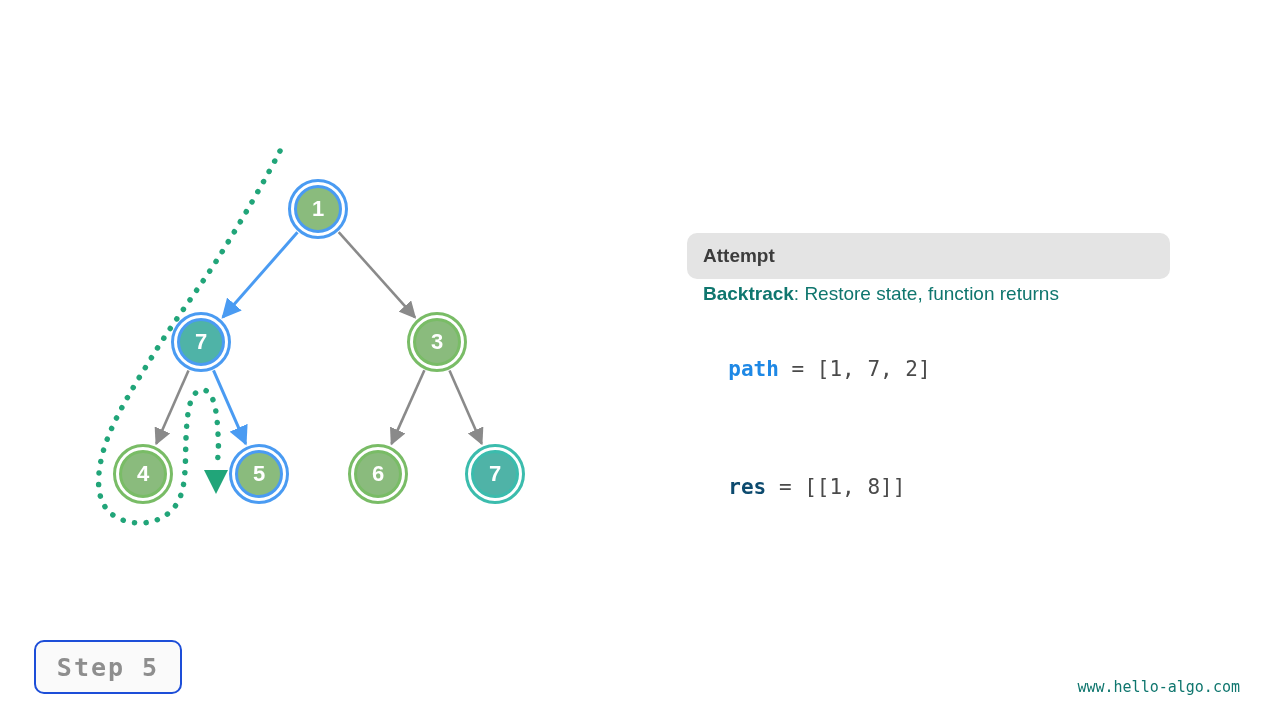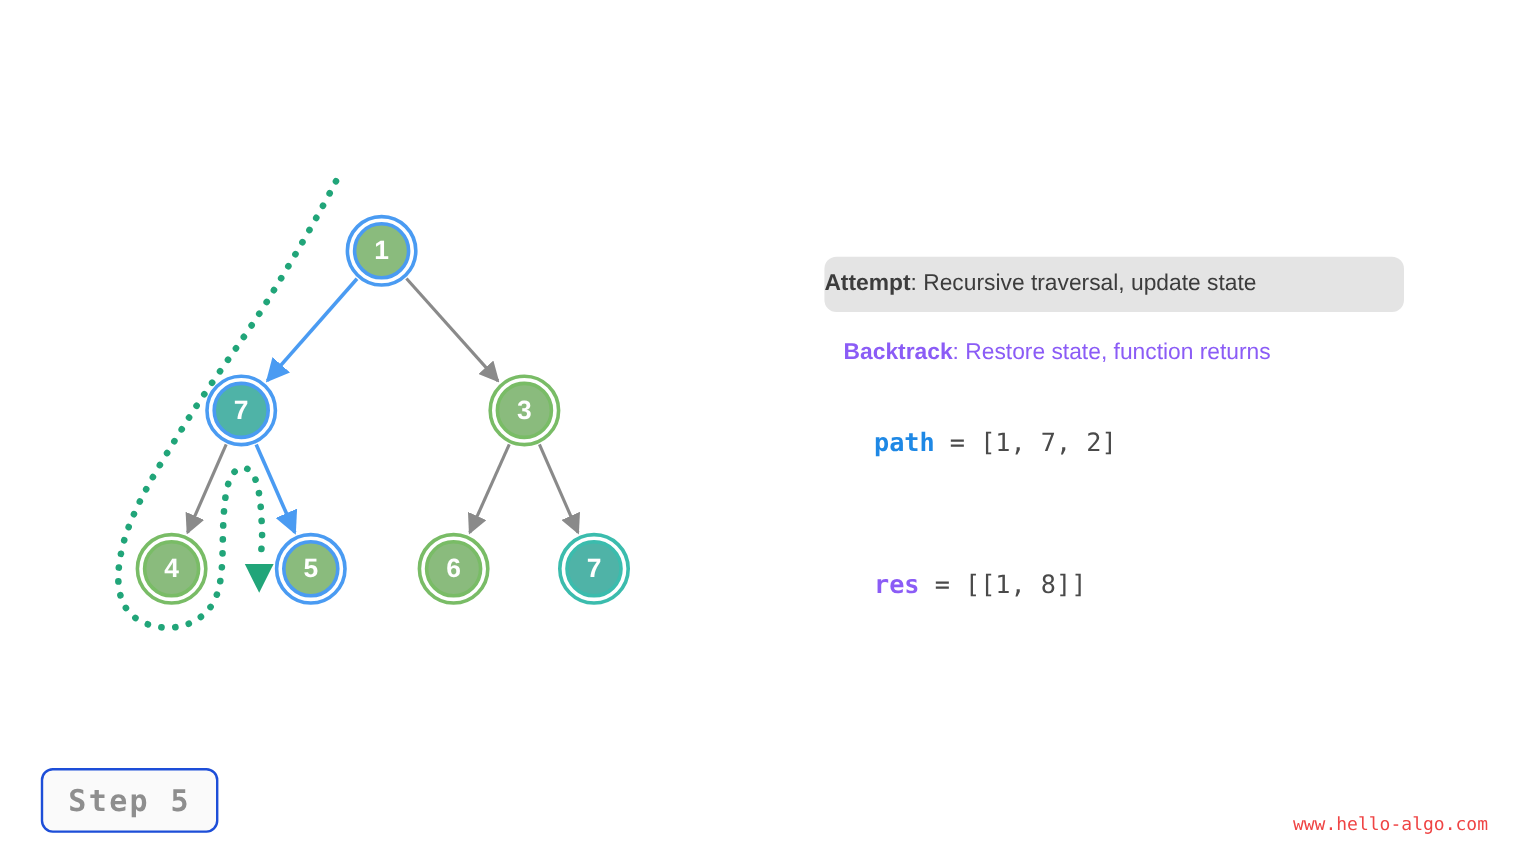"Attempt" .attempt-box { padding-left: none -> 16px; top: 214px -> 233px }
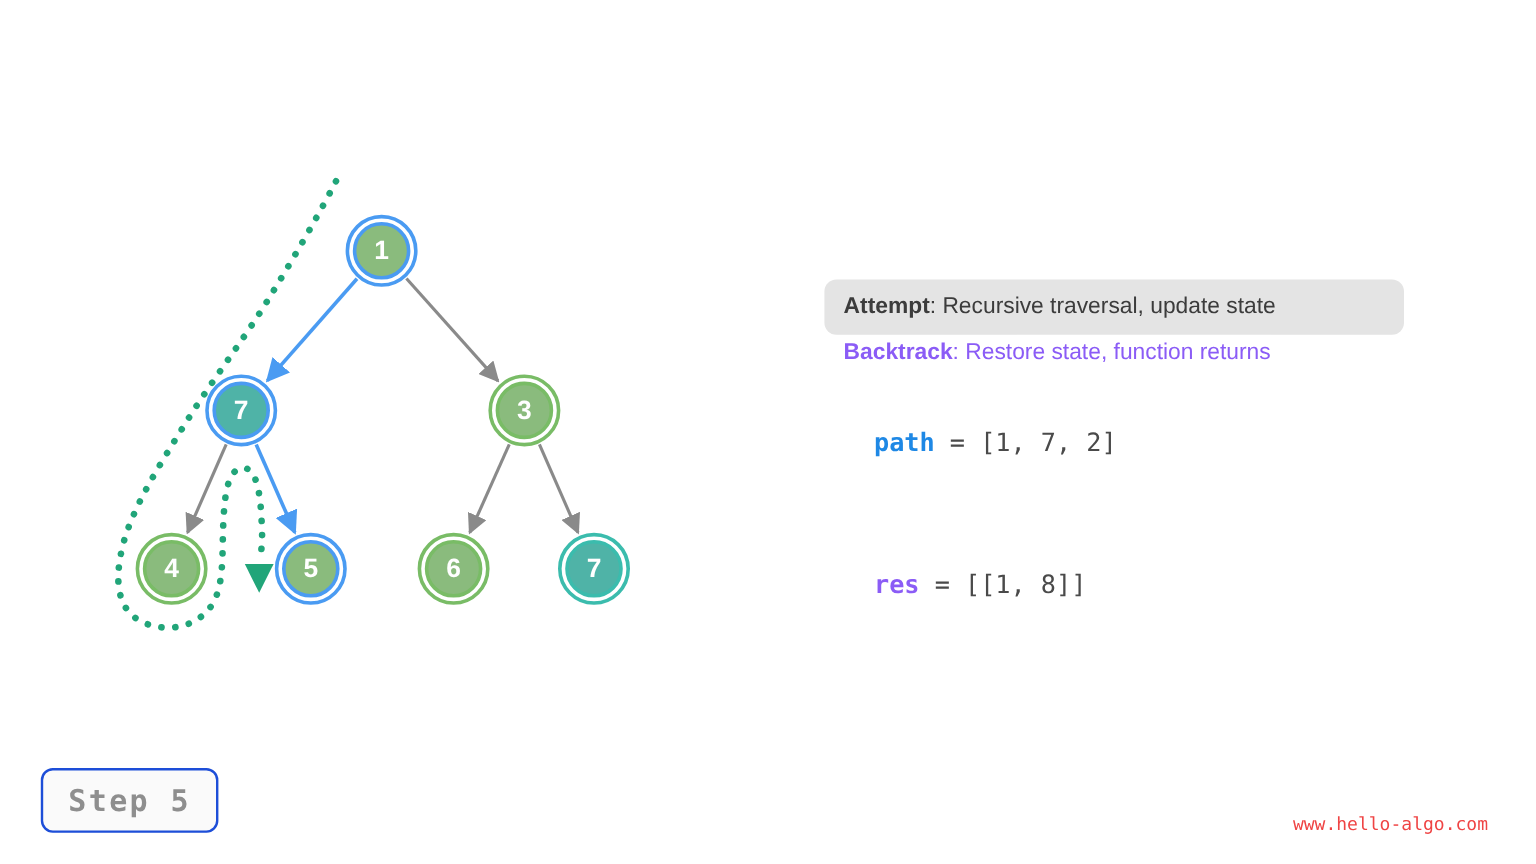": Recursive traversal, update state" span { html: <span>: Recursive traversal, update state</span> -> none }
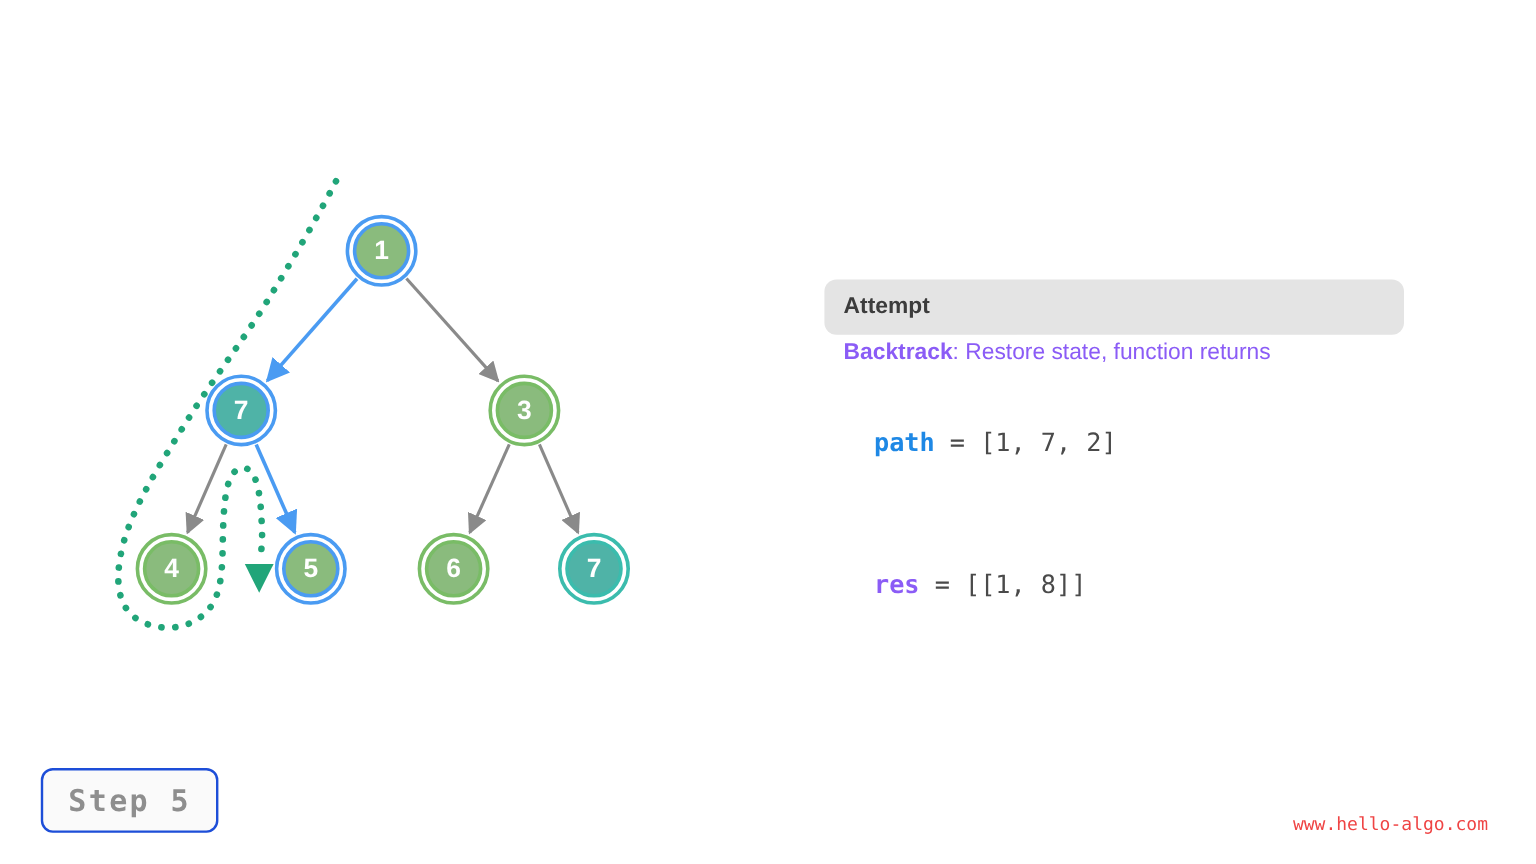"Backtrack: Restore state, function" .panel-line { color: #8b5cf6 -> #0f766e }
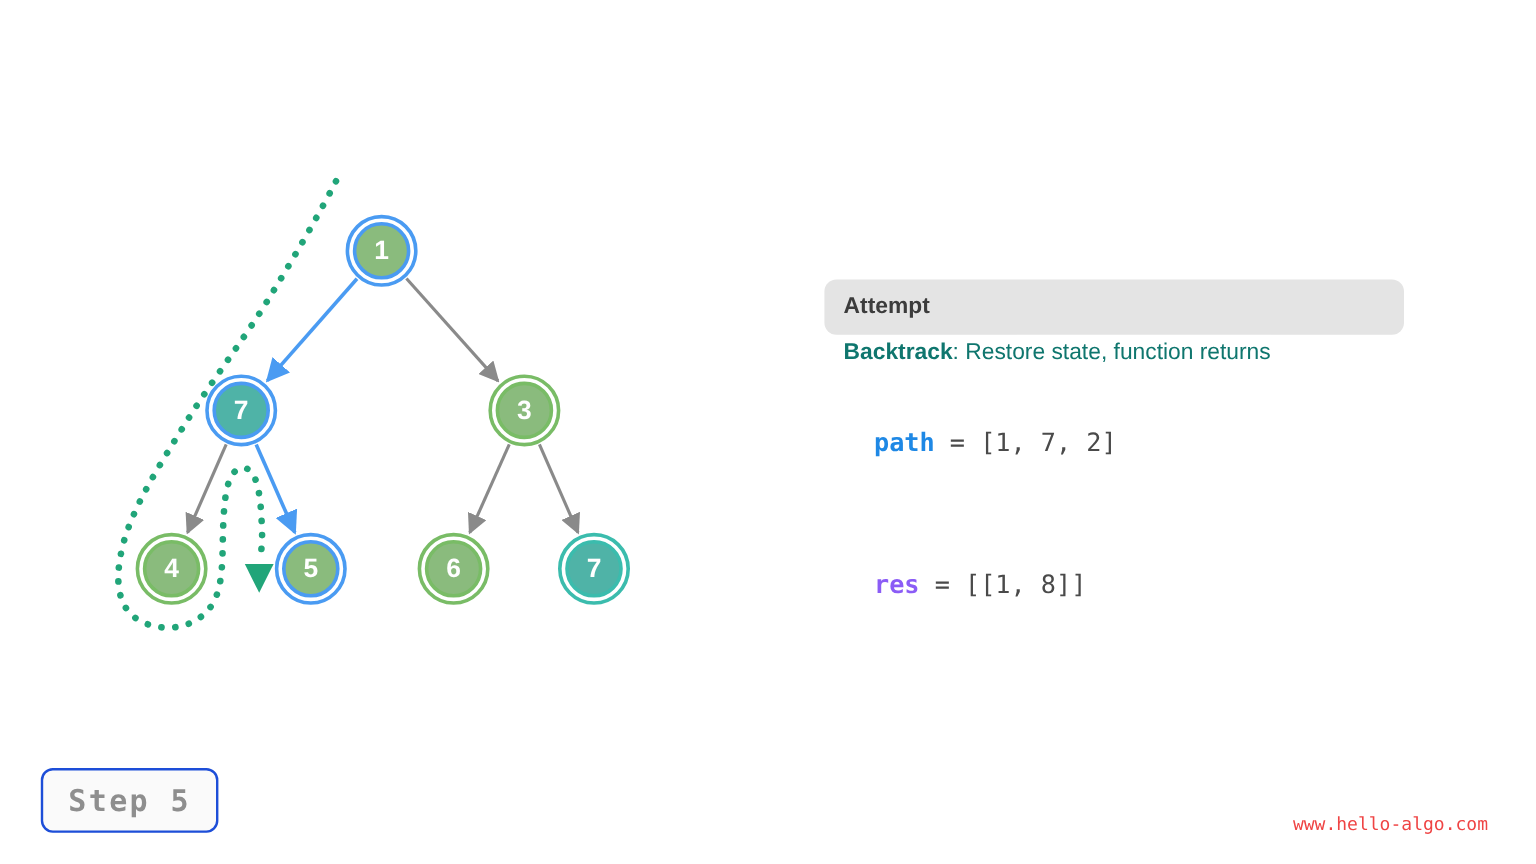"res" span.code-var { color: #8b5cf6 -> #0c4a6e }
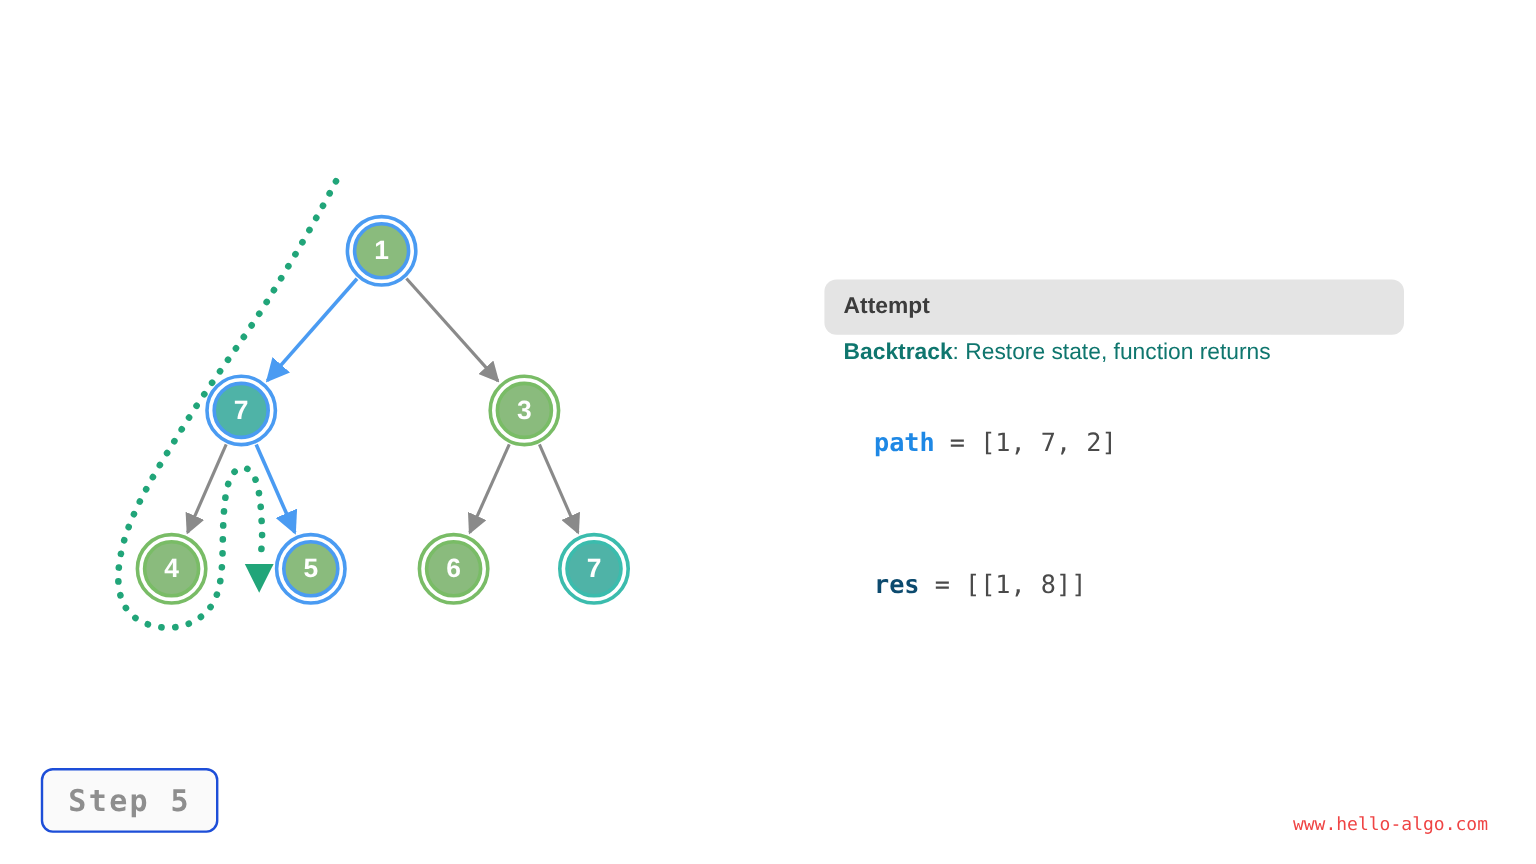"www.hello-algo.com" .watermark { color: #ef4444 -> #0f766e }
